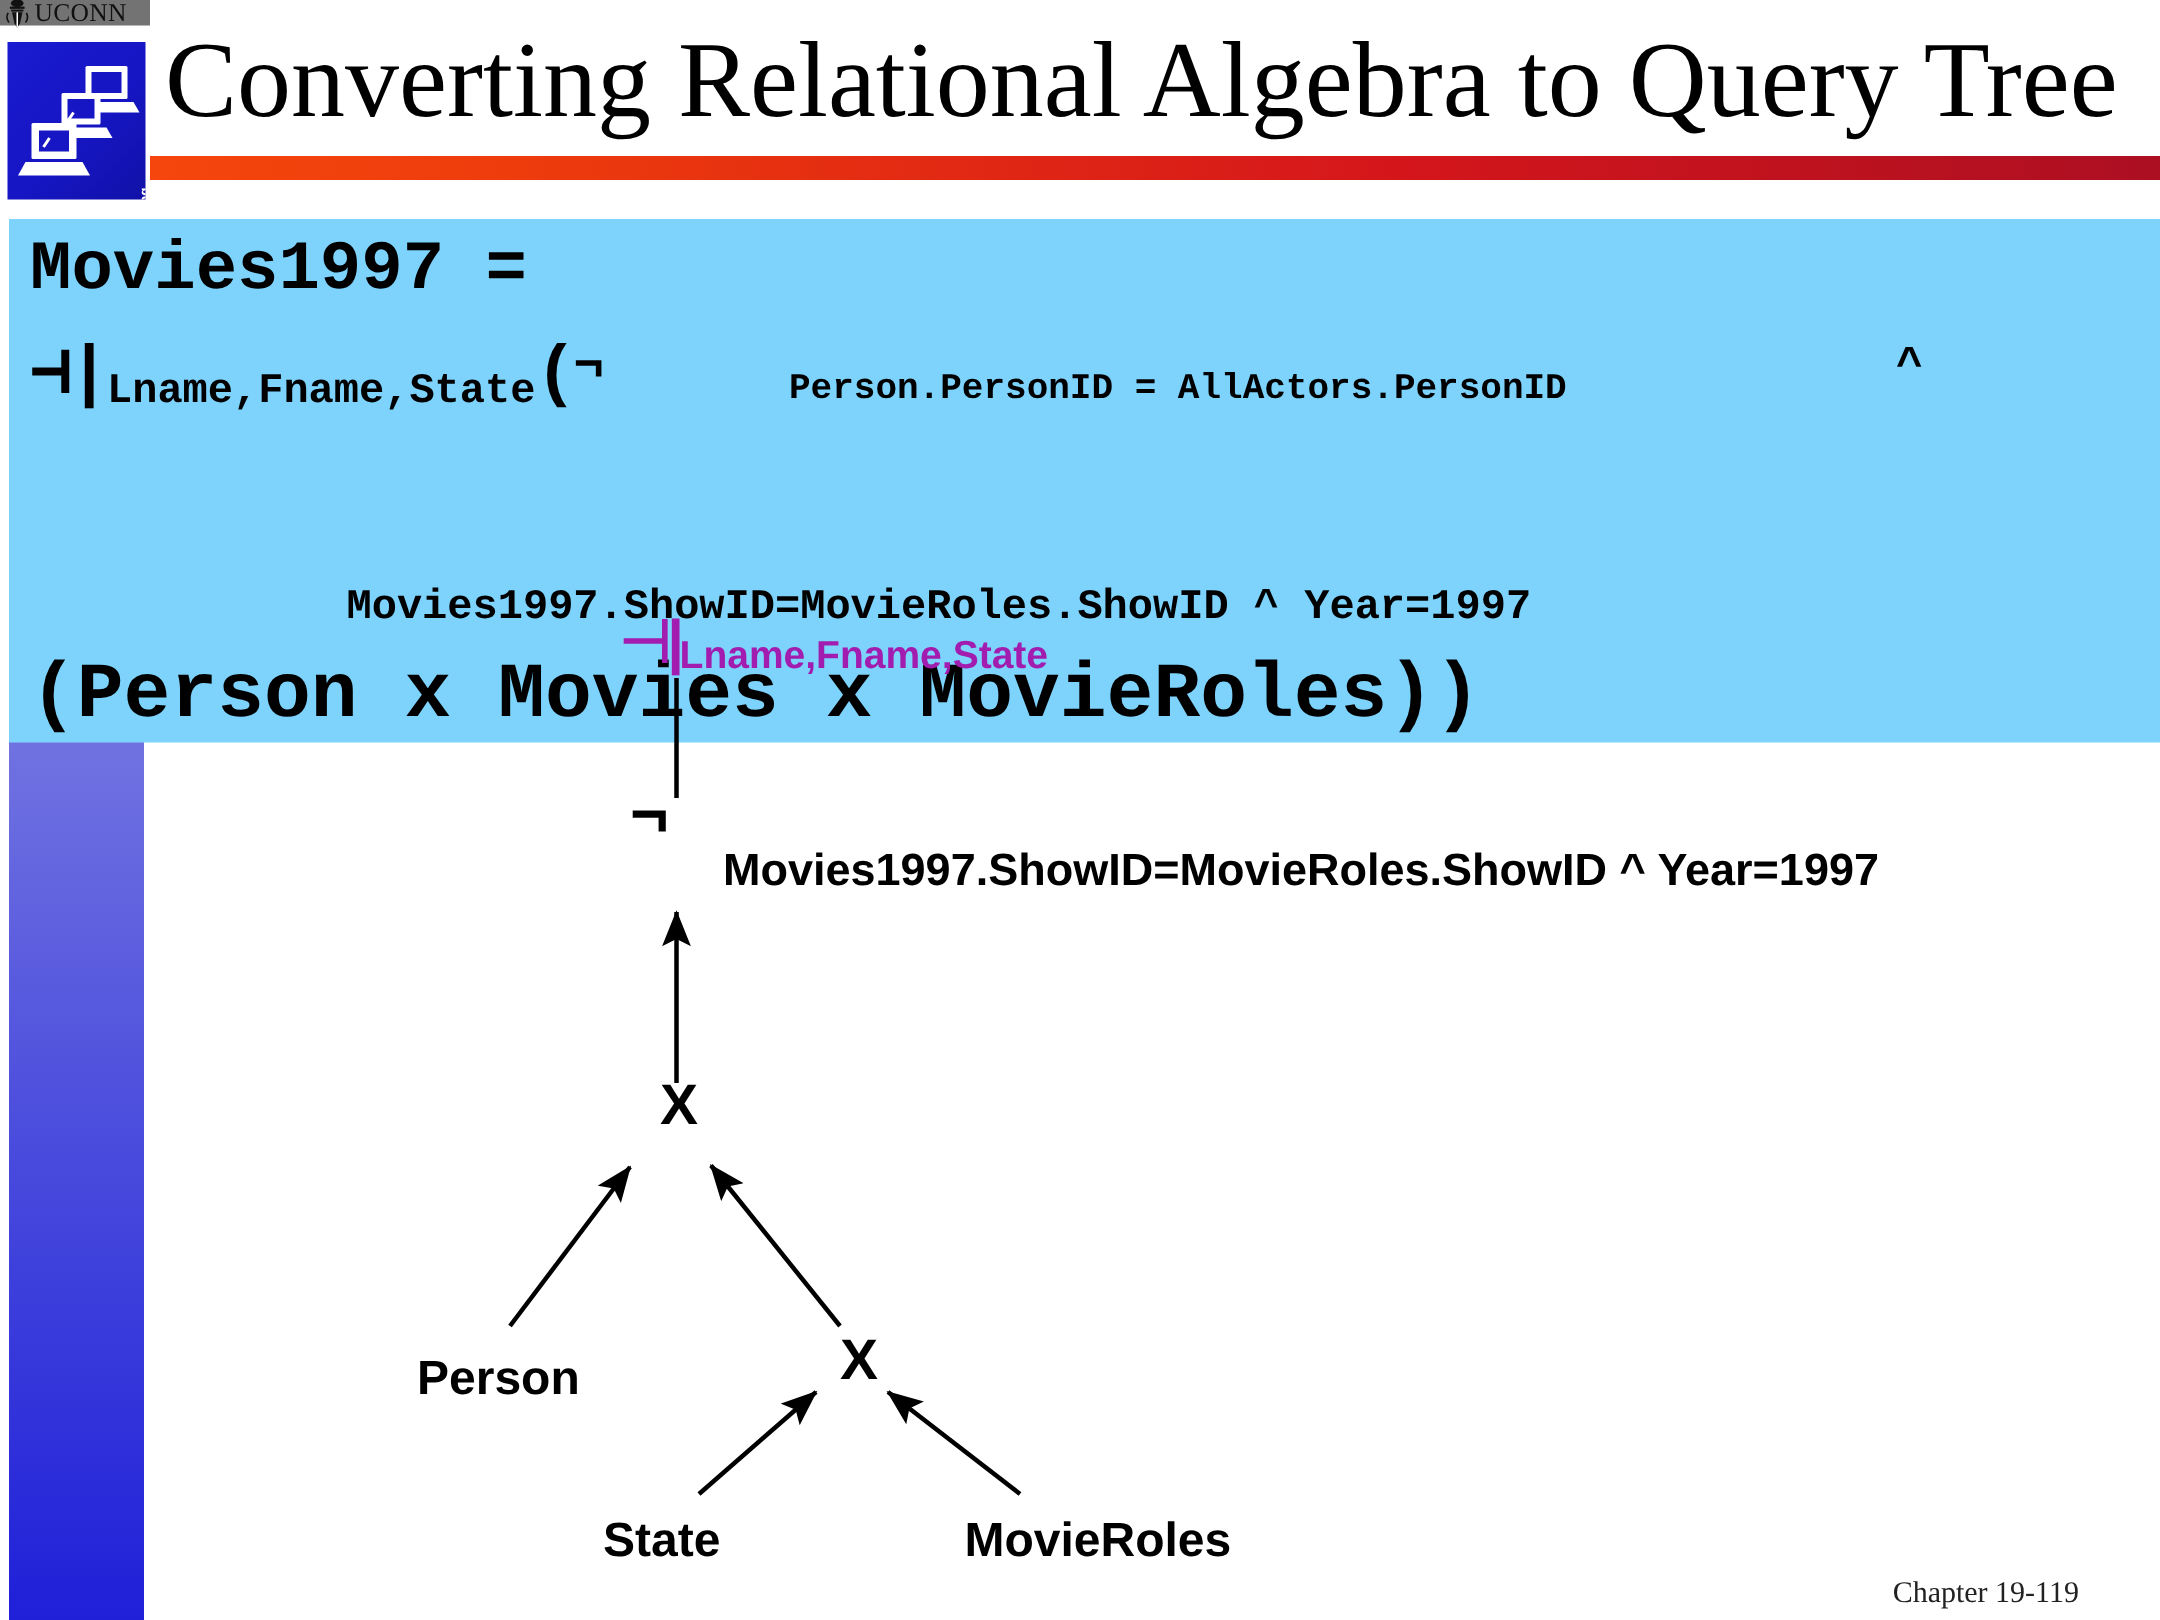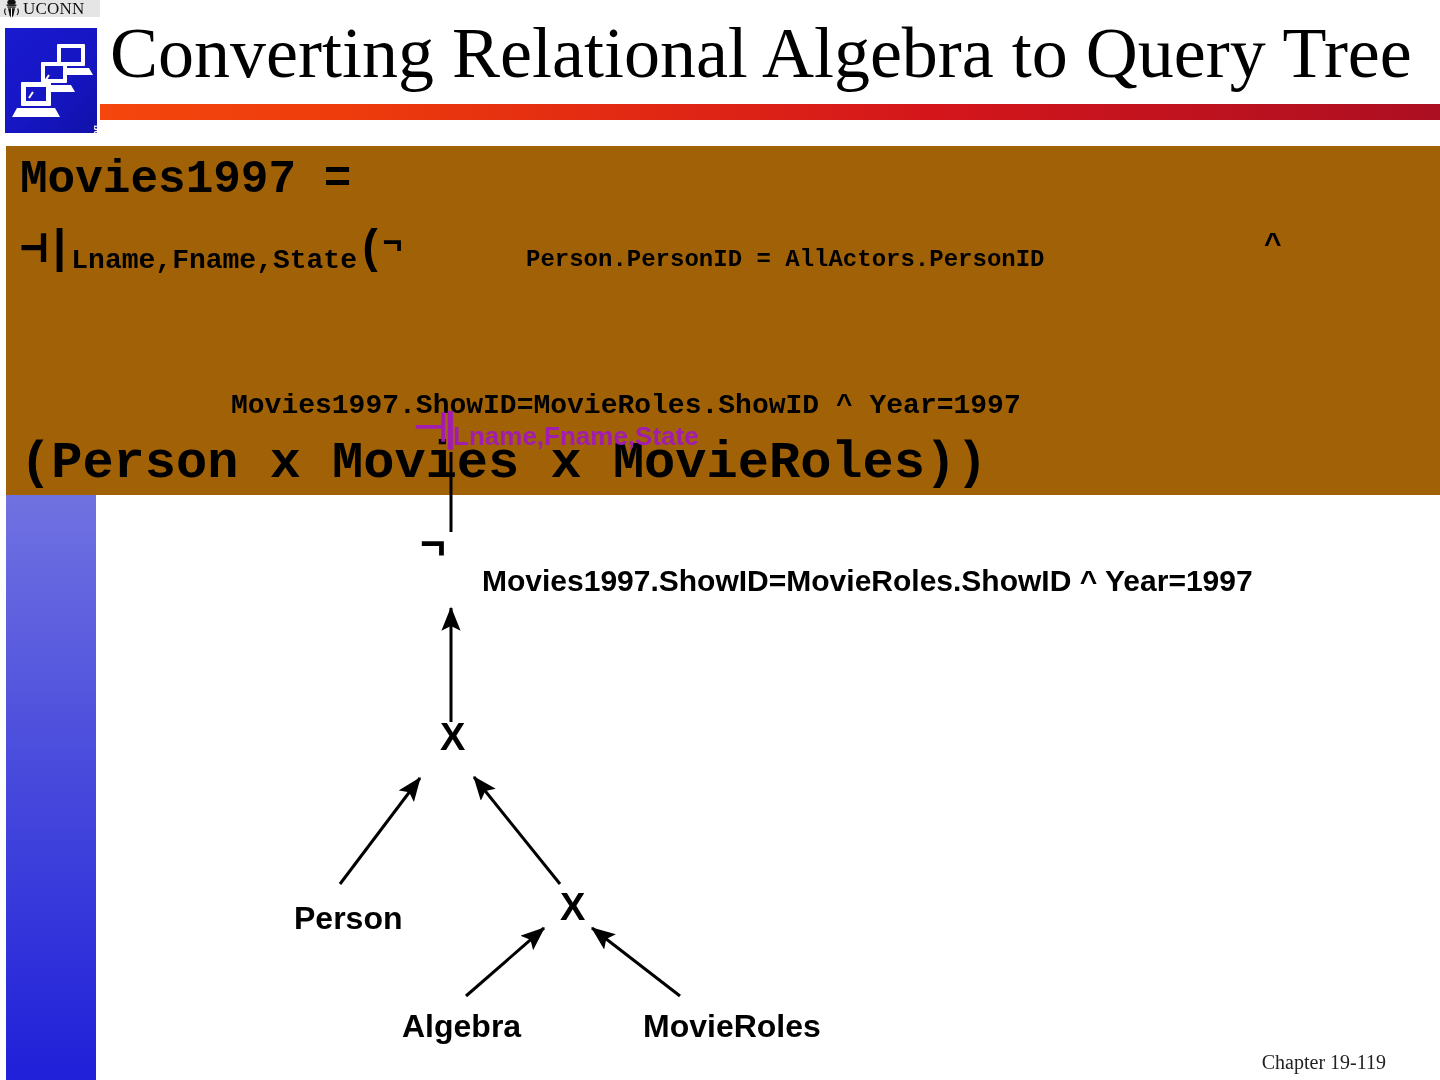"UCONN" #uconn-word { background: #e5e5e5 -> #737373 }
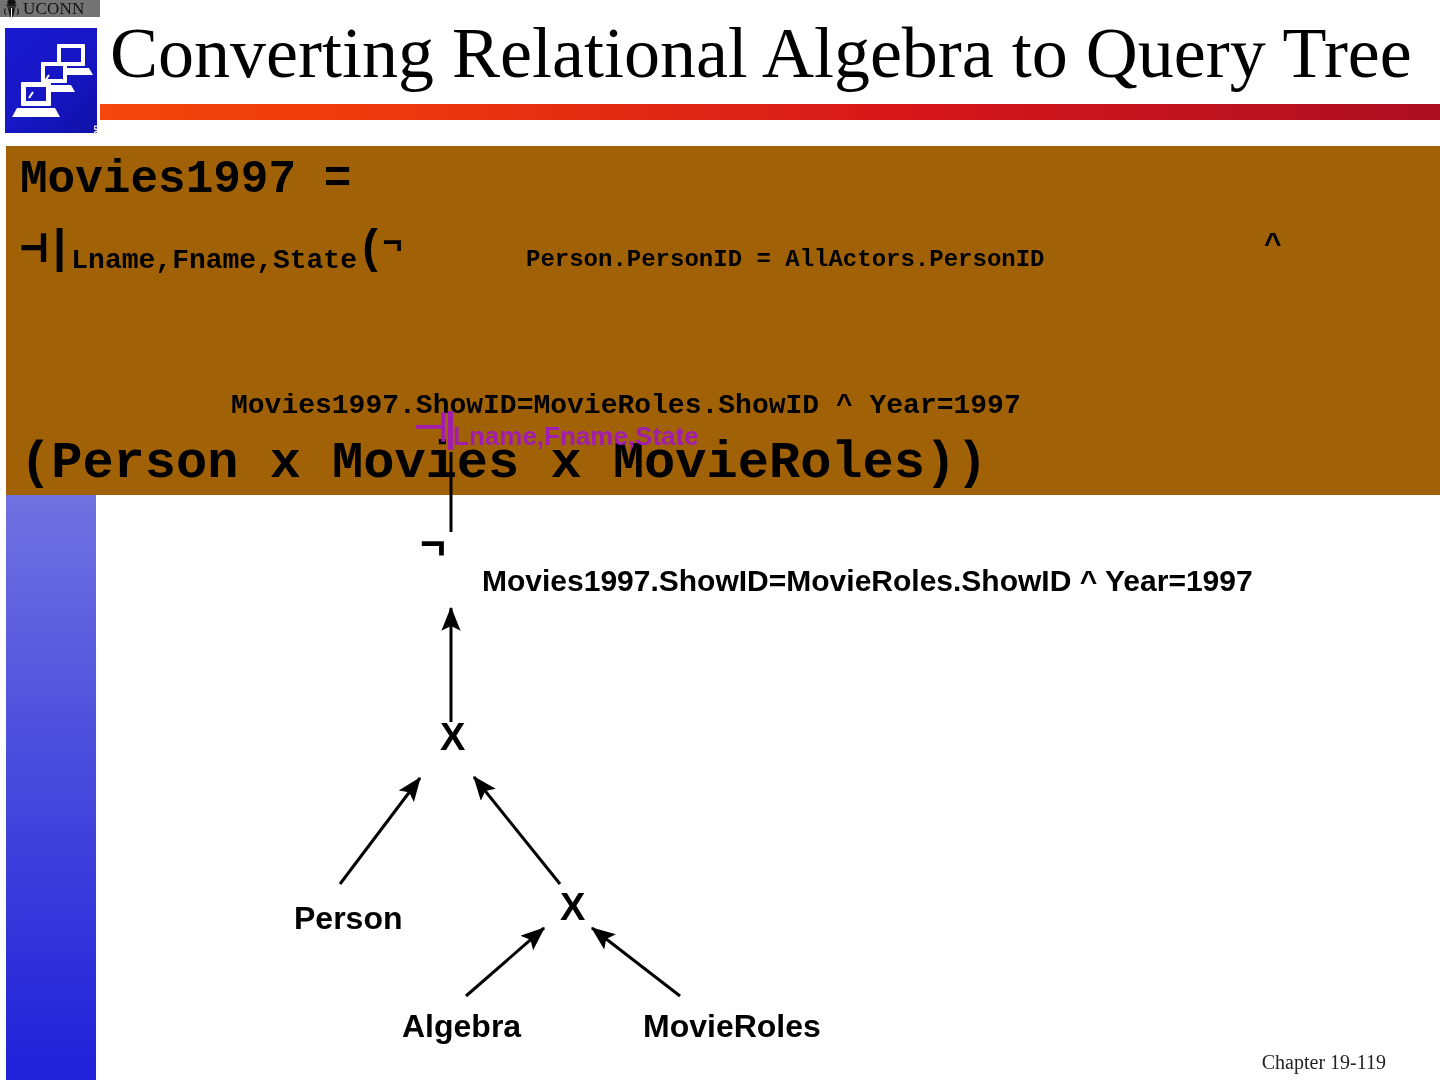"Movies1997 =" #formula-card { background: #a16207 -> #7dd3fc }
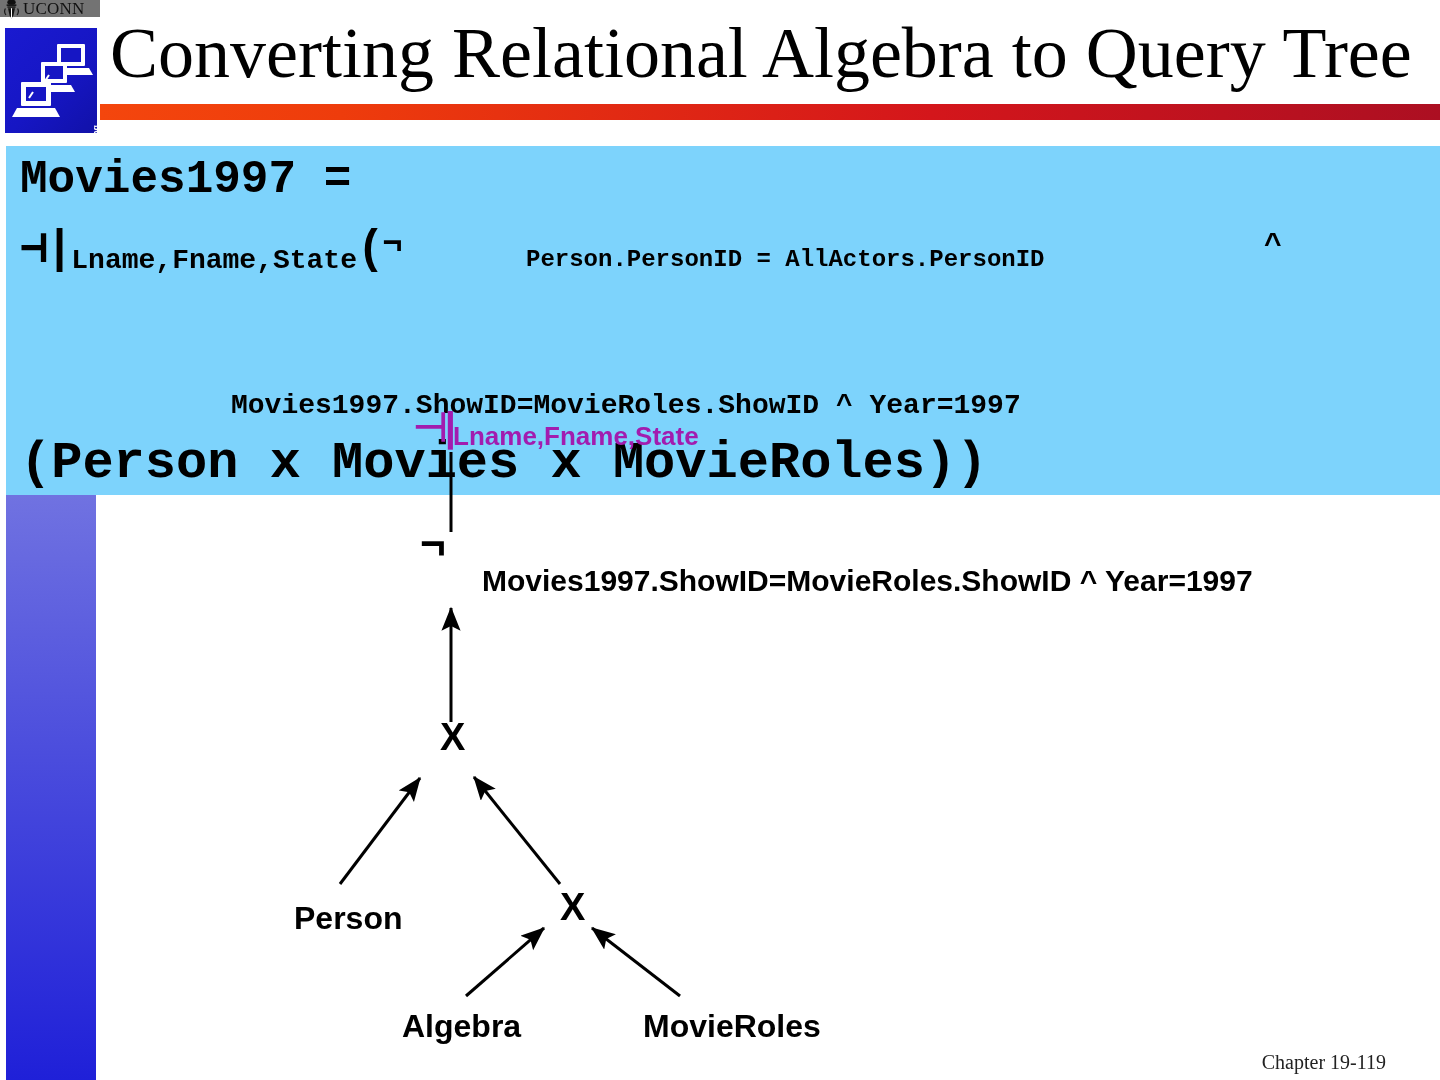"Person" #leaf-person { margin-left: 16px -> none }
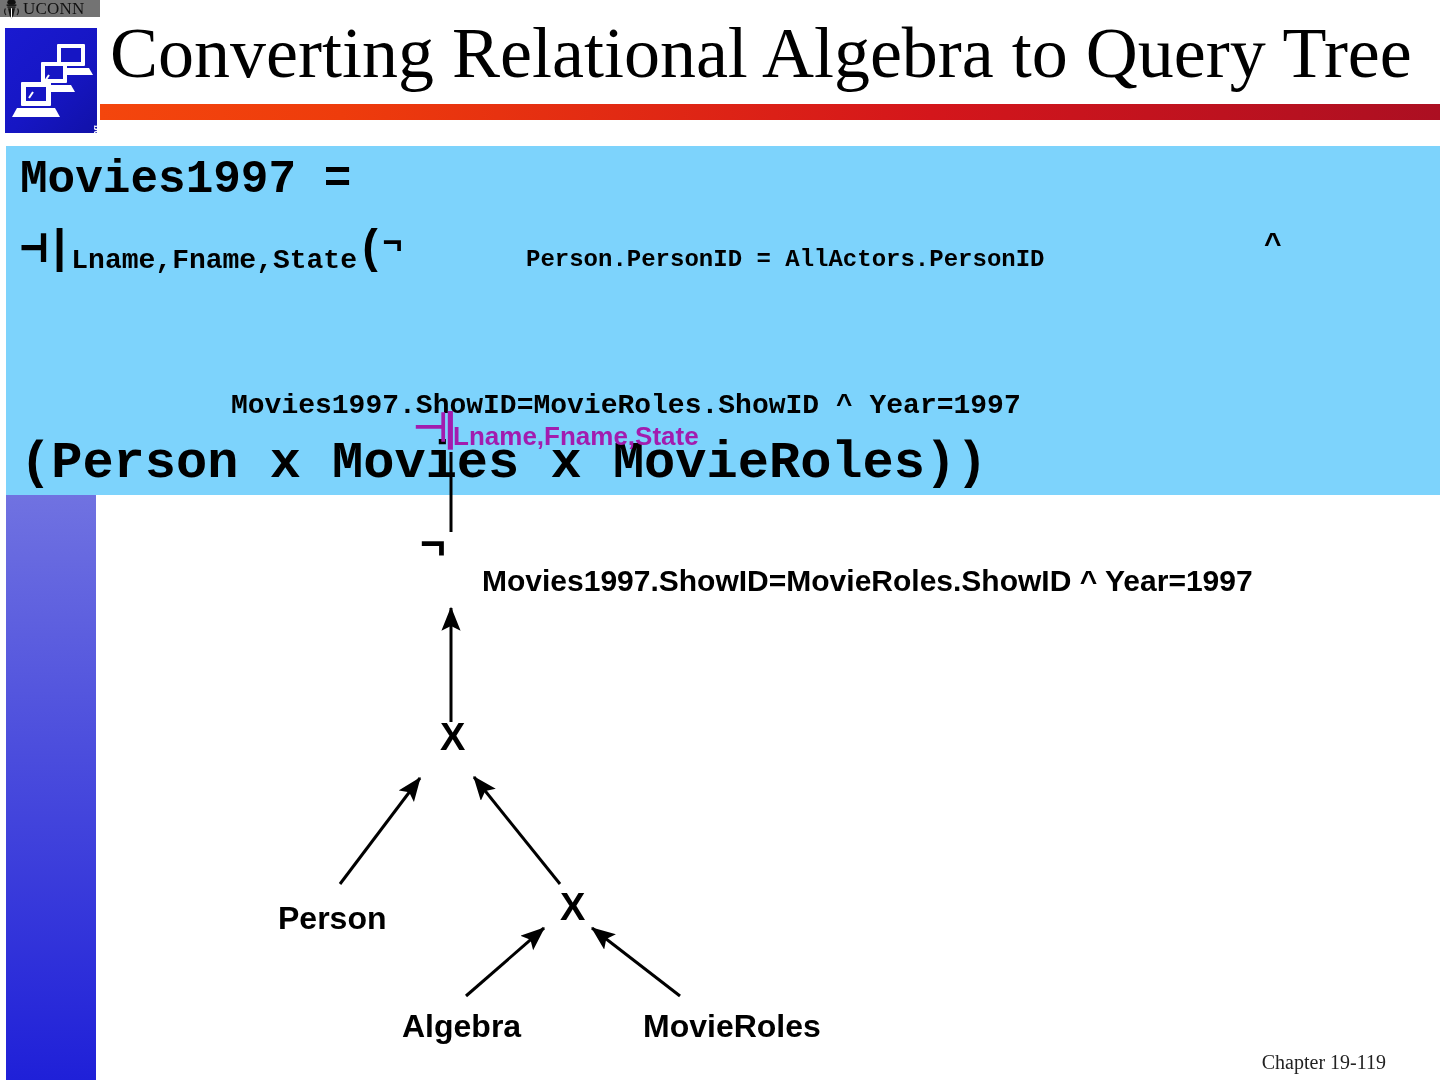"Algebra" div.tnode { text: Algebra -> State }
